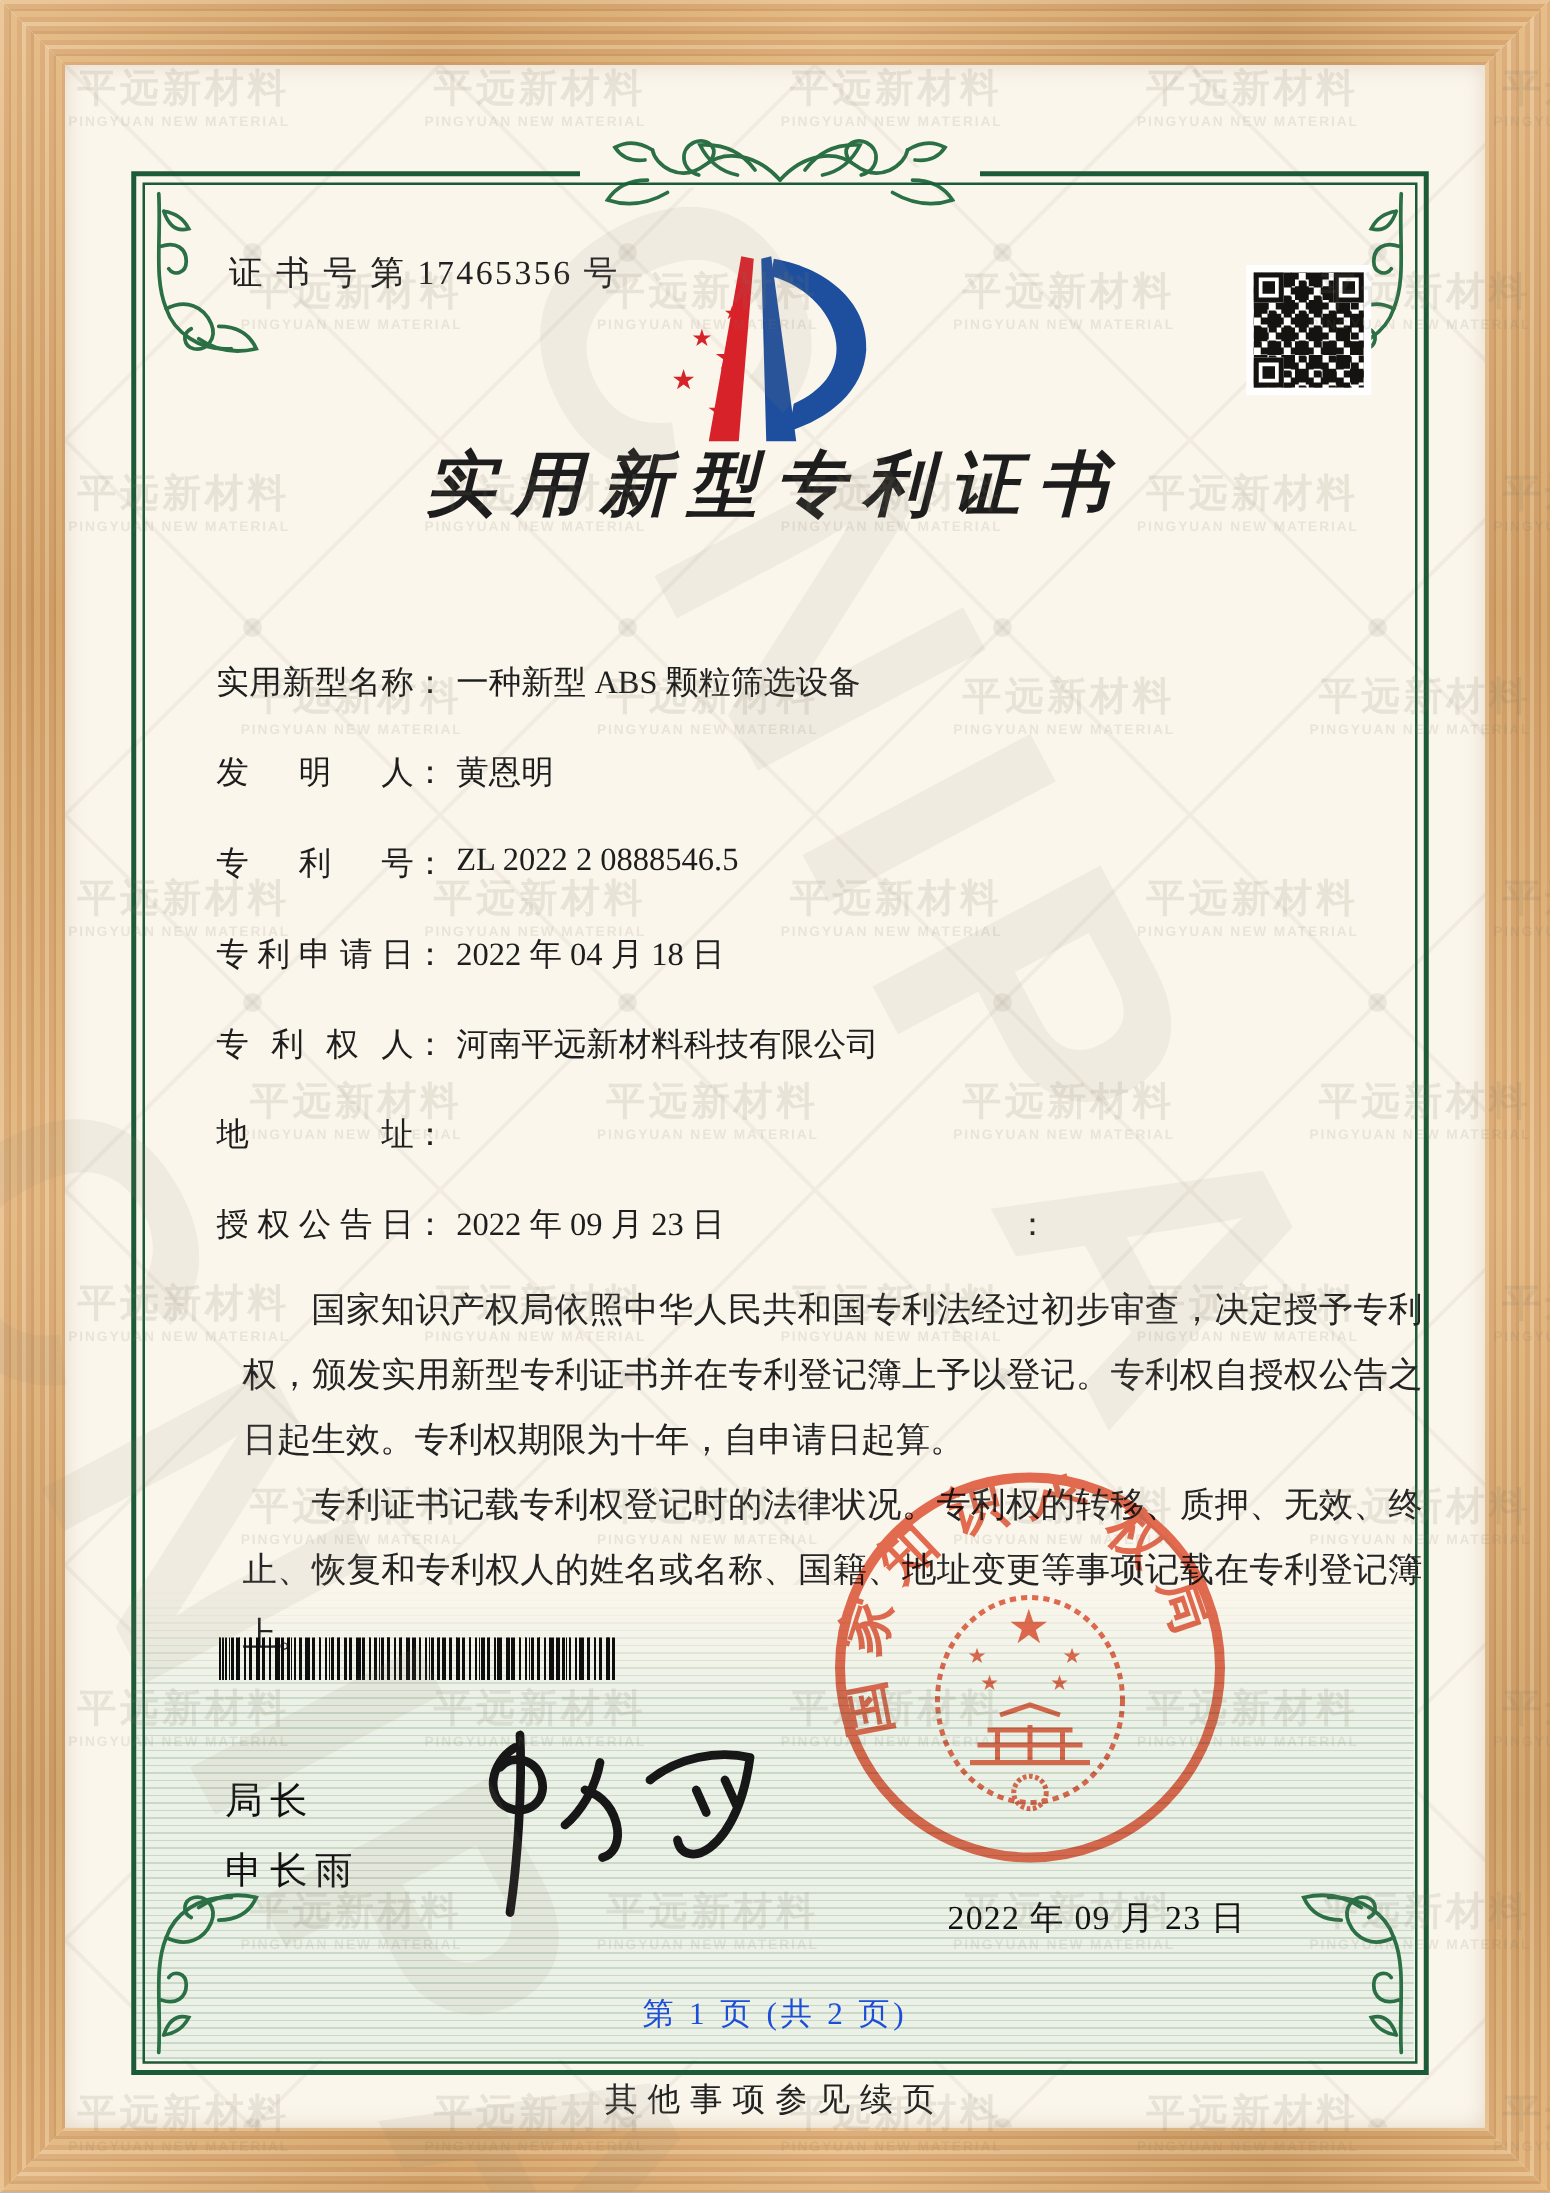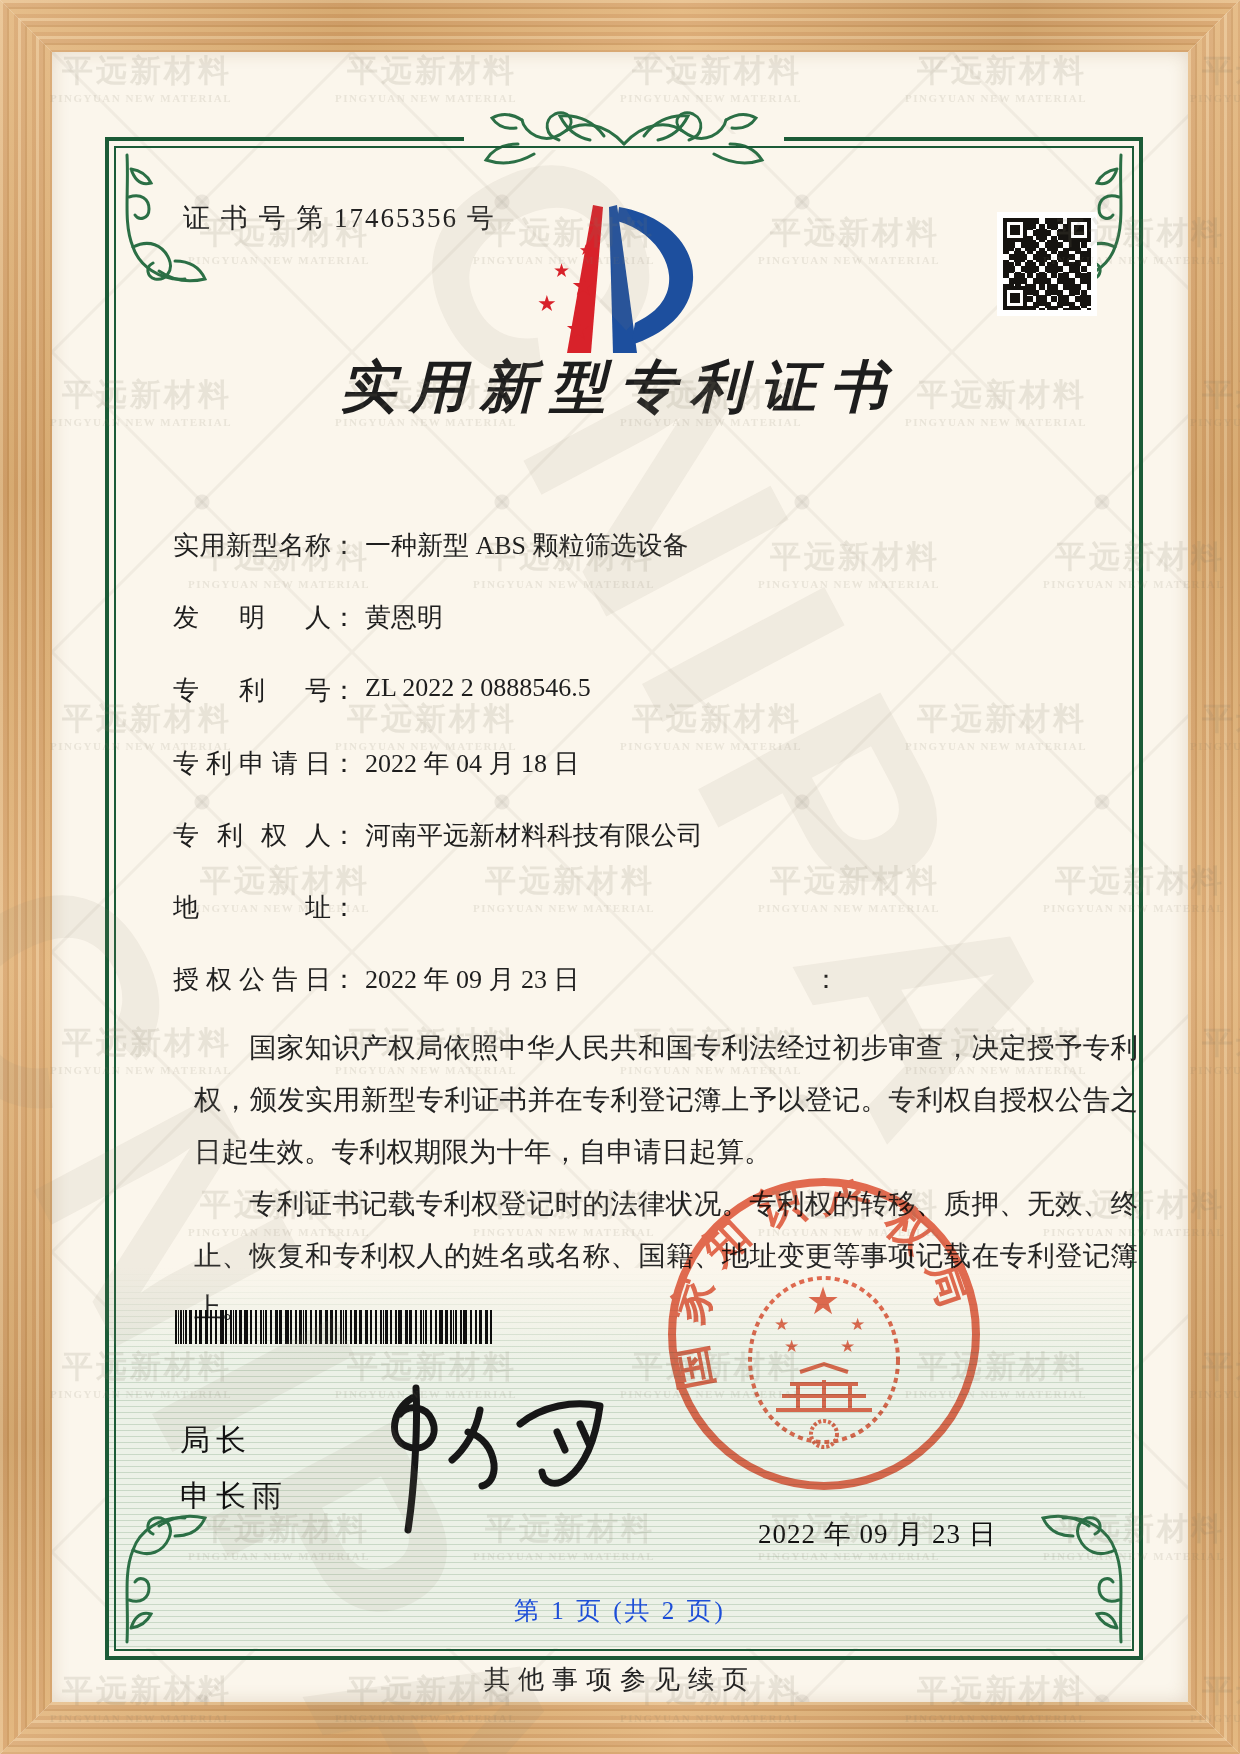"PINGYUAN NEW MATERIAL" .wm-en { font-family: Liberation Serif, serif -> Liberation Sans, sans-serif }
